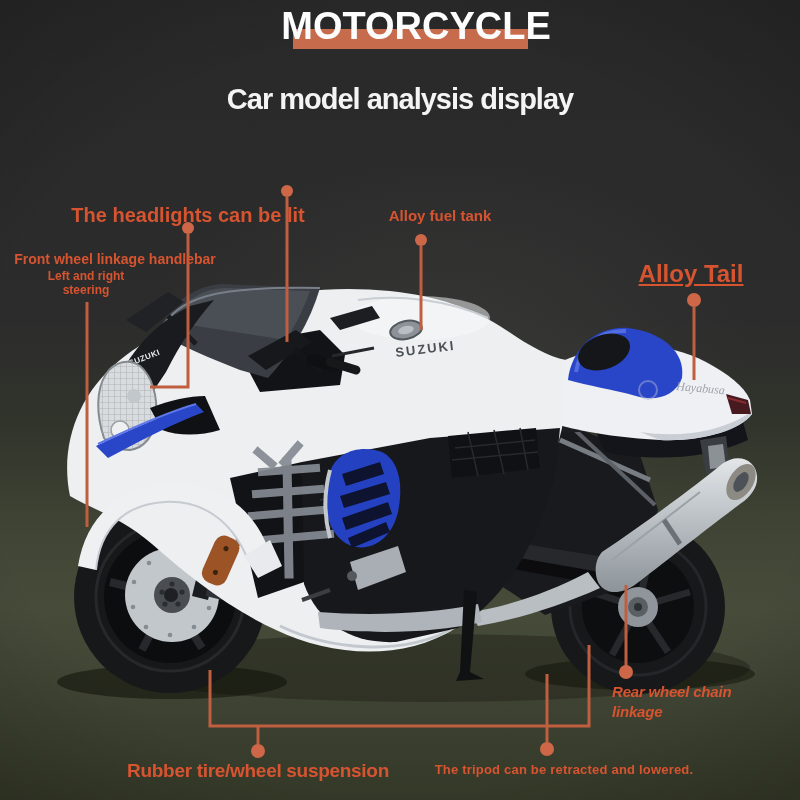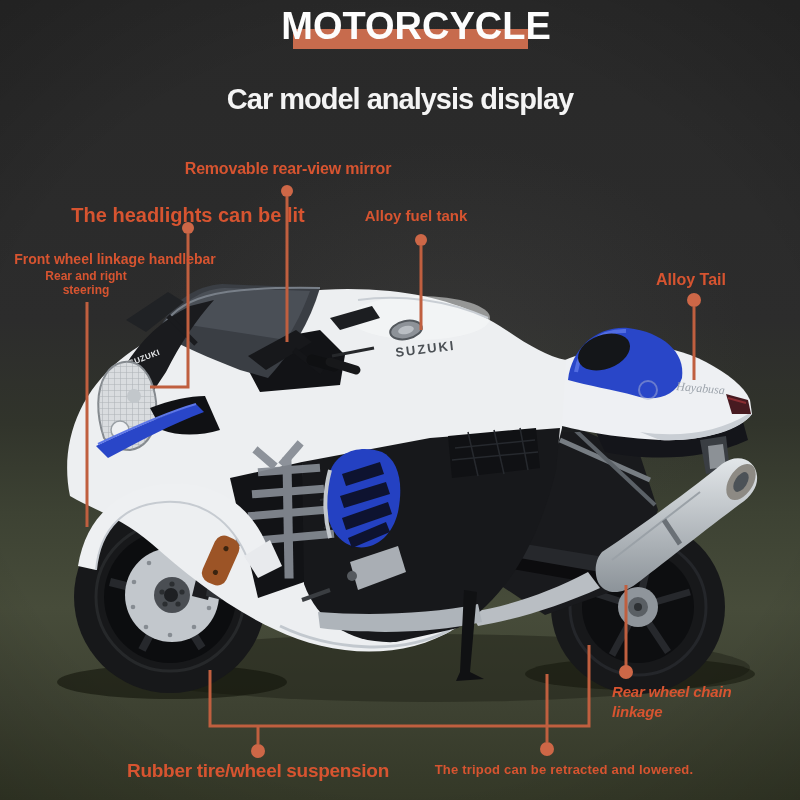"Removable rear-view mirror" div.abs { html: <div>Removable rear-view mirror</div> -> none }
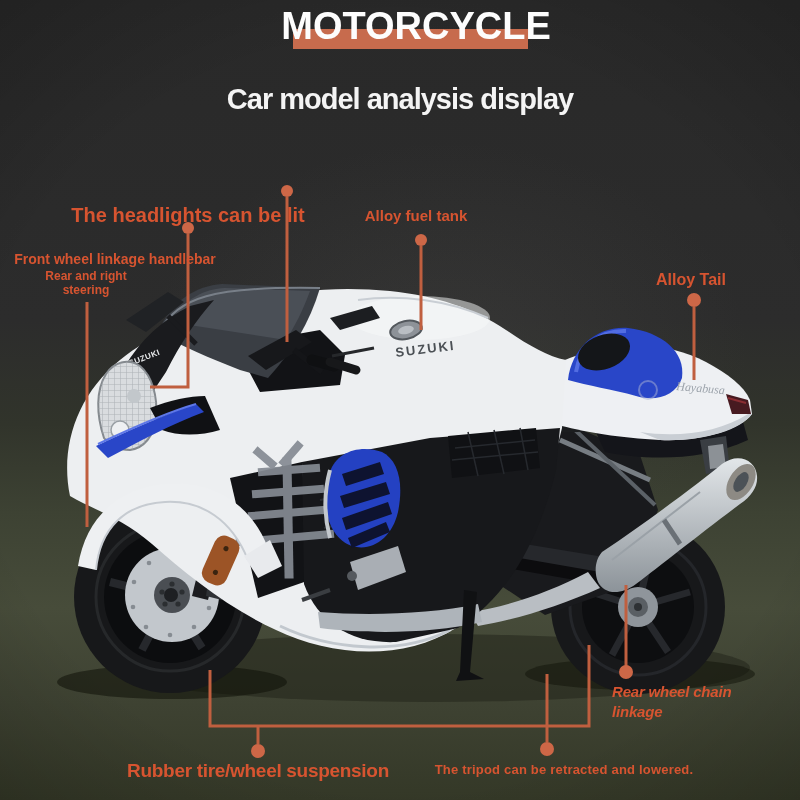"Alloy fuel tank" .lbl-tank { left: 416px -> 440px }
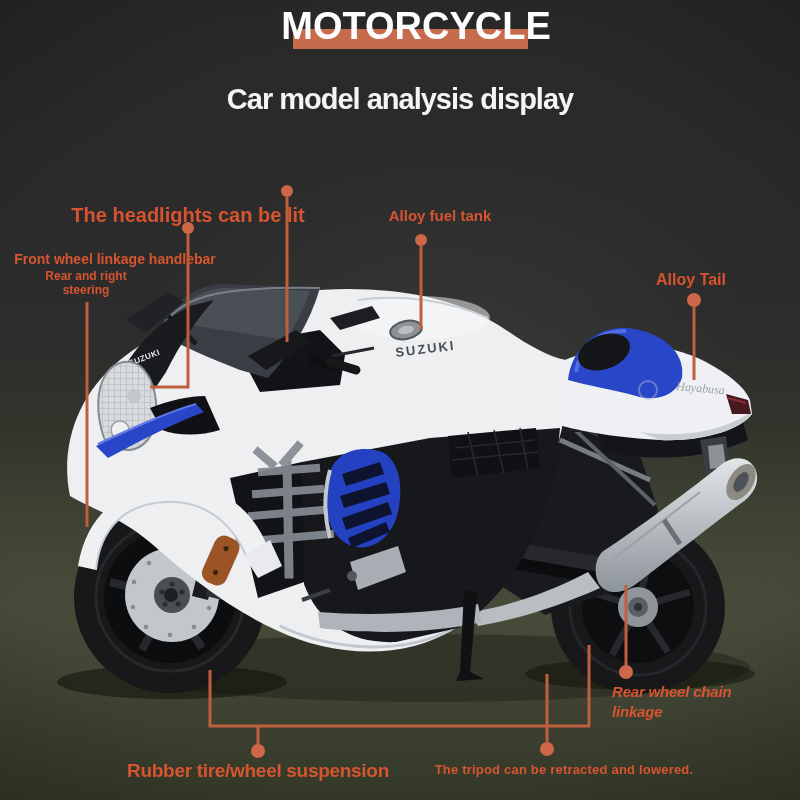"Rear and right steering" div.abs { text: Rear -> Left }
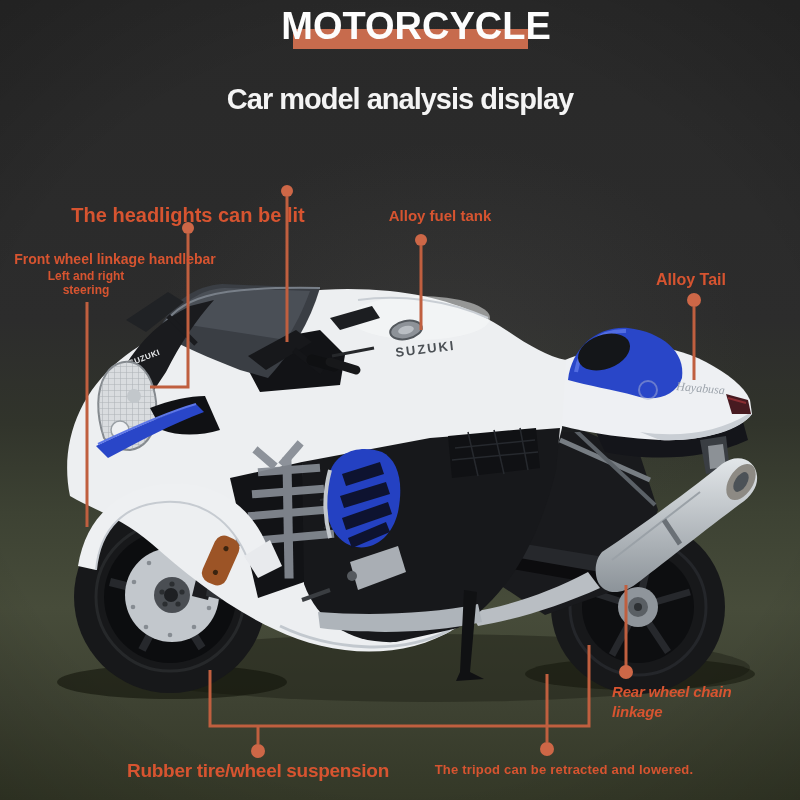"Alloy Tail" .lbl-tail { font-size: 16px -> 24px; text-decoration: none -> underline; top: 271px -> 260px }
